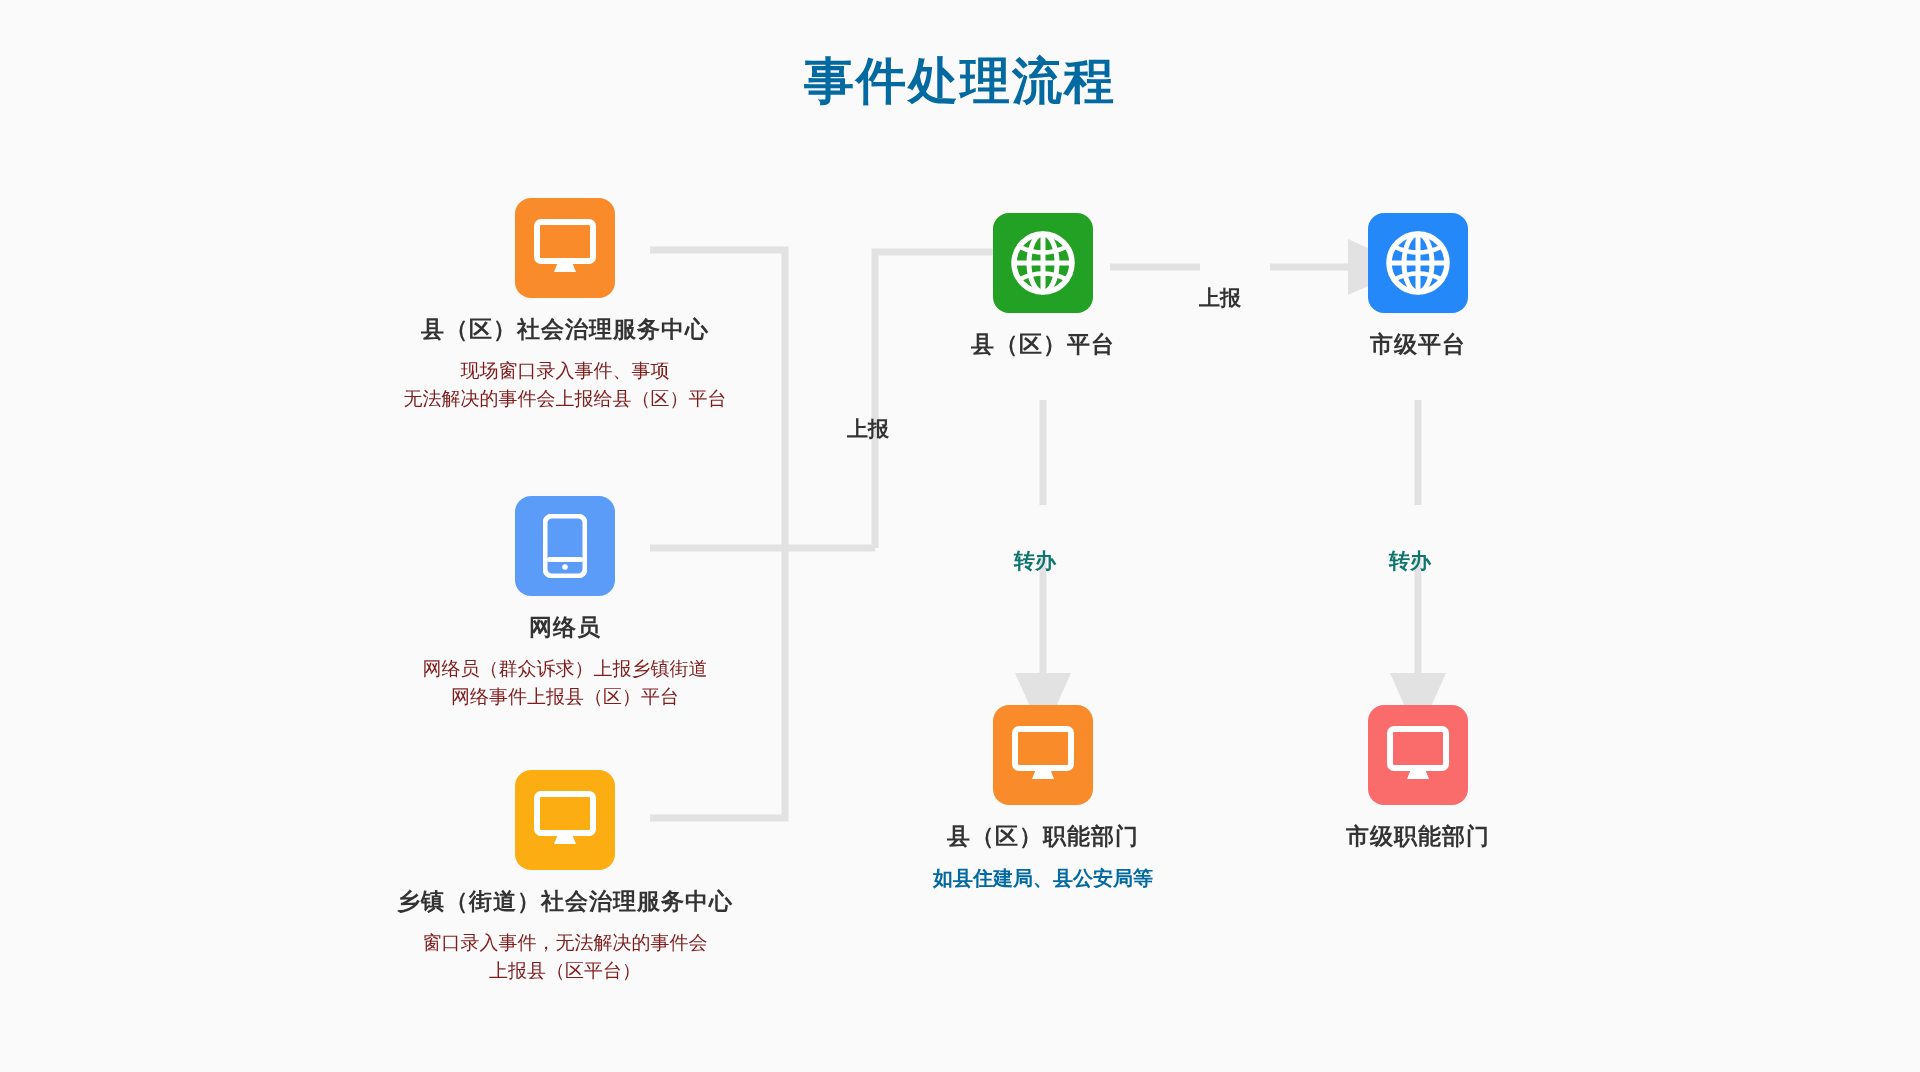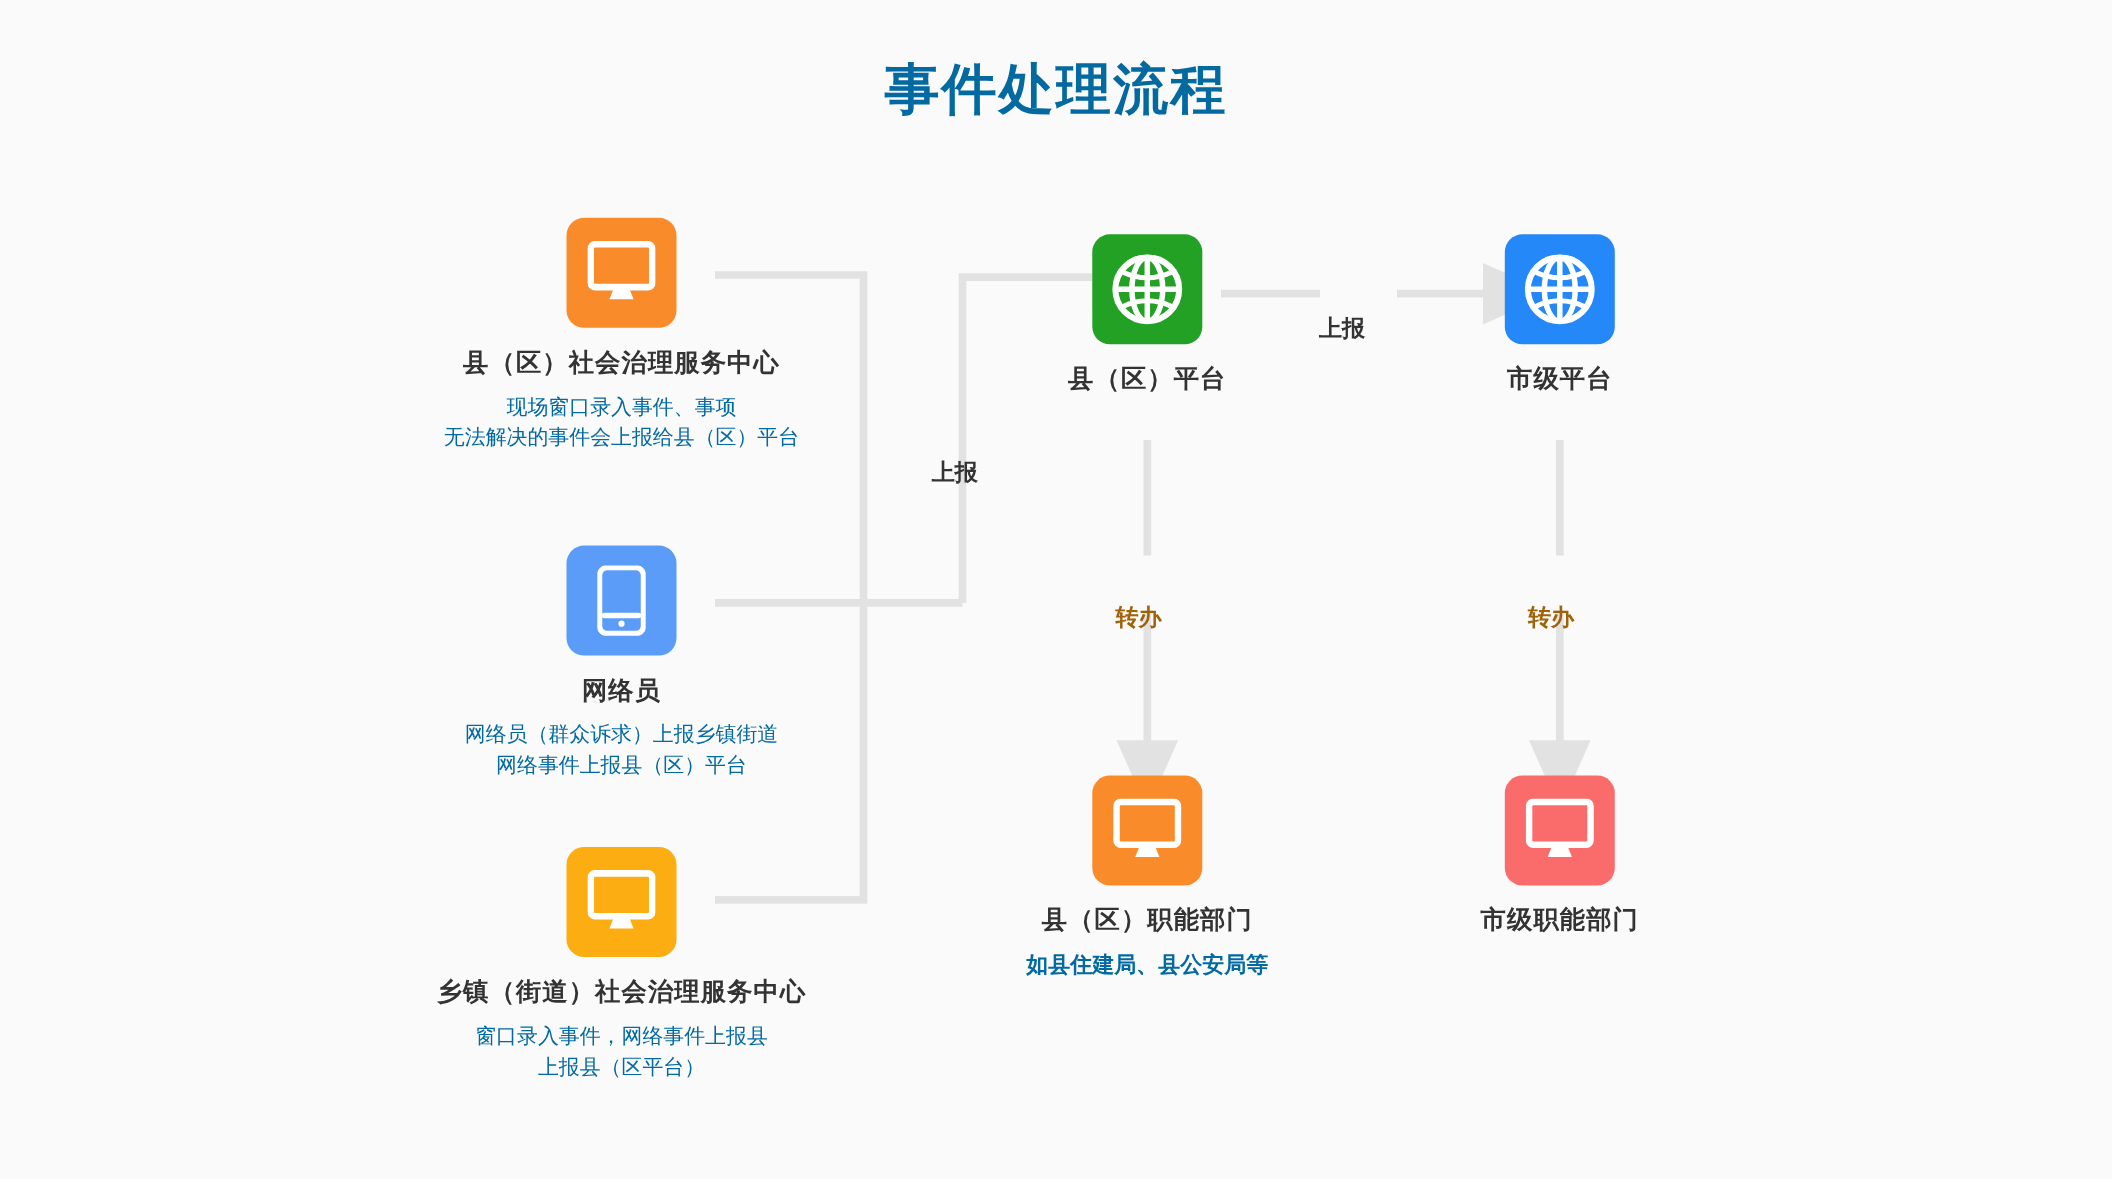"现场窗口录入事件、事项" .node-desc { color: #0369a1 -> #7f1d1d }
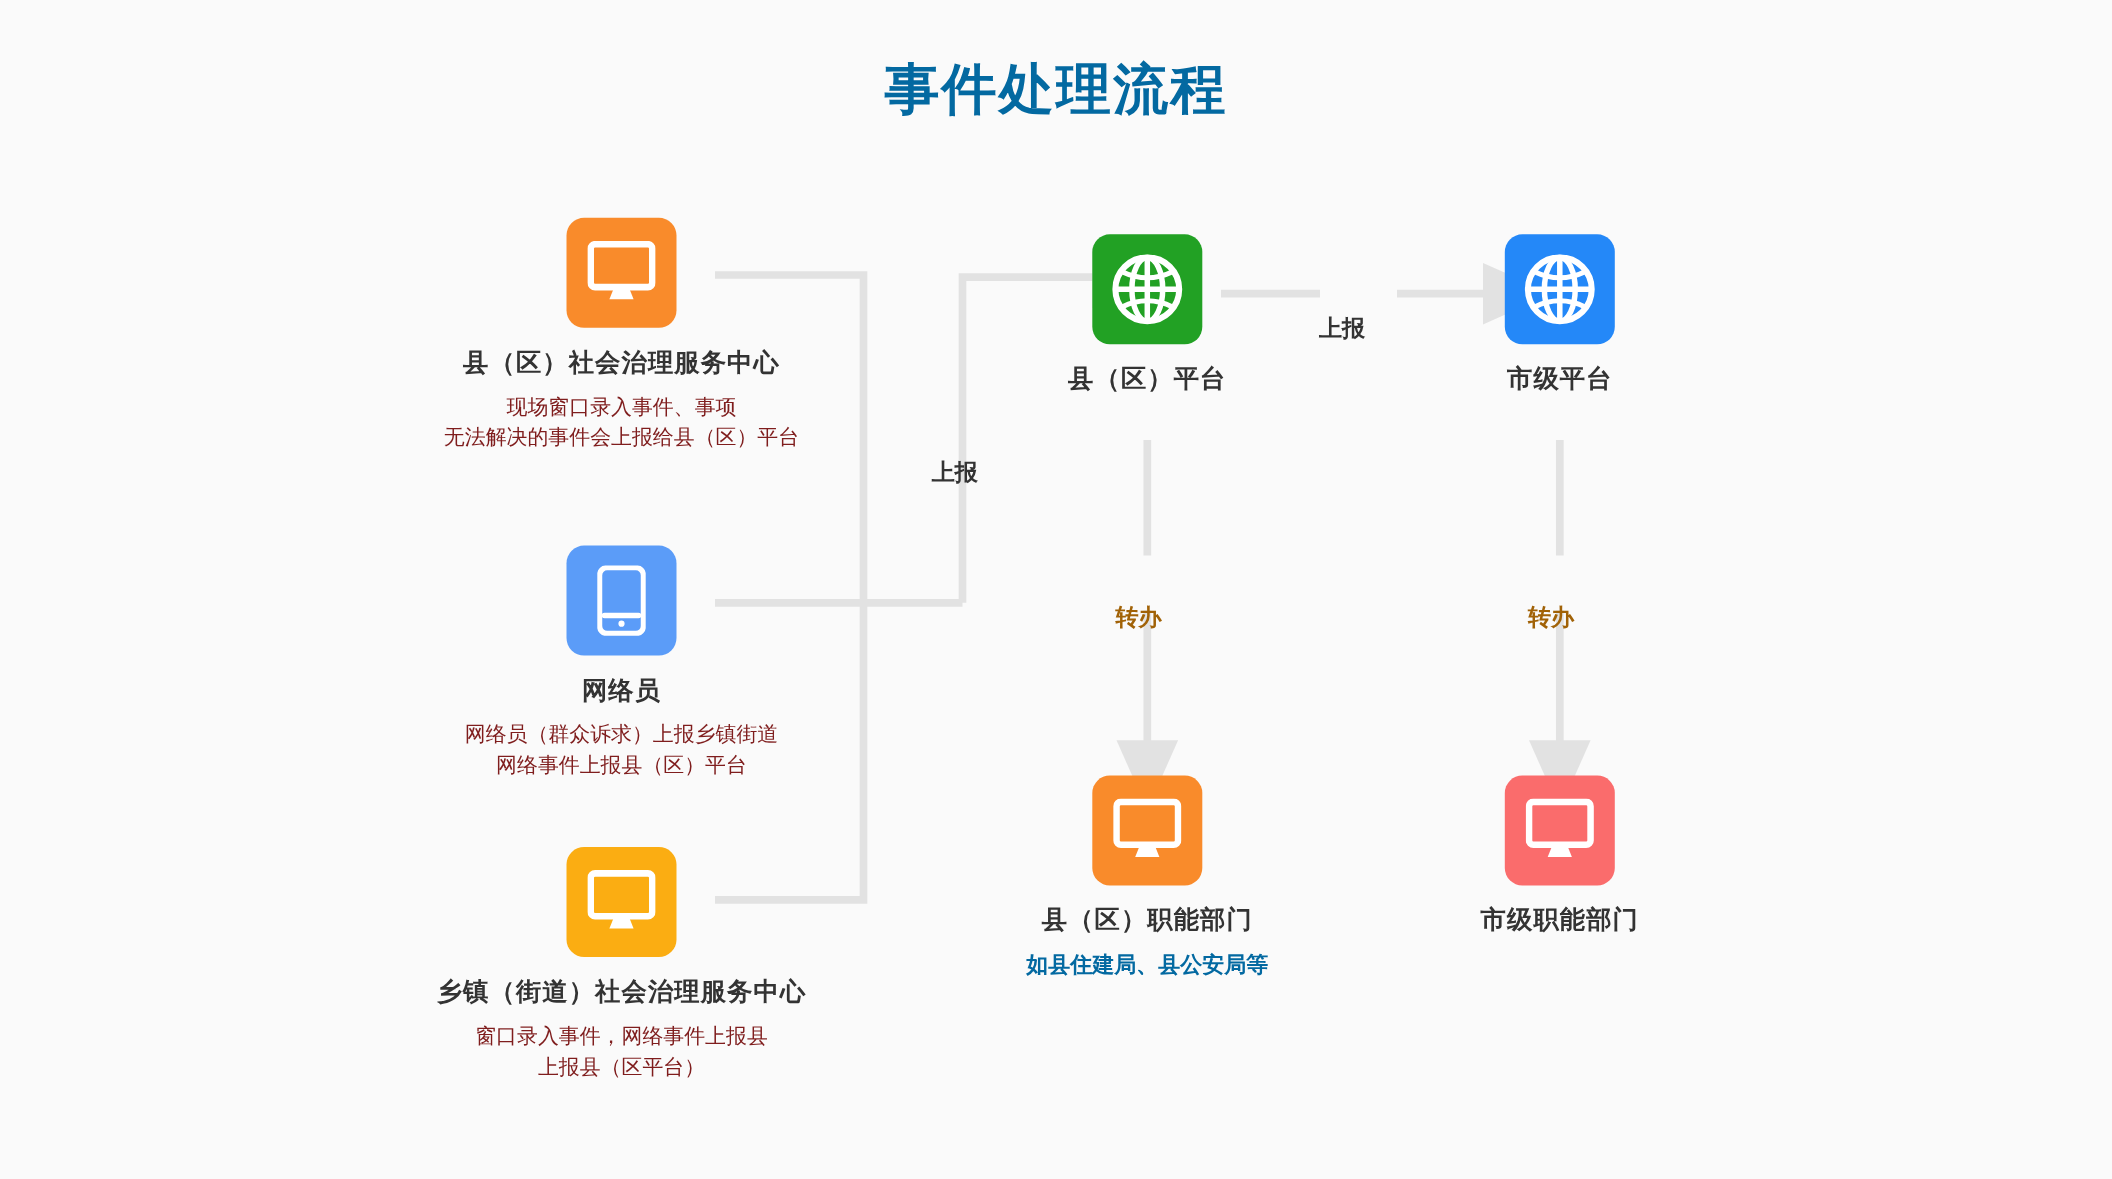"转办" .edge-label.navy { color: #a16207 -> #0f766e }
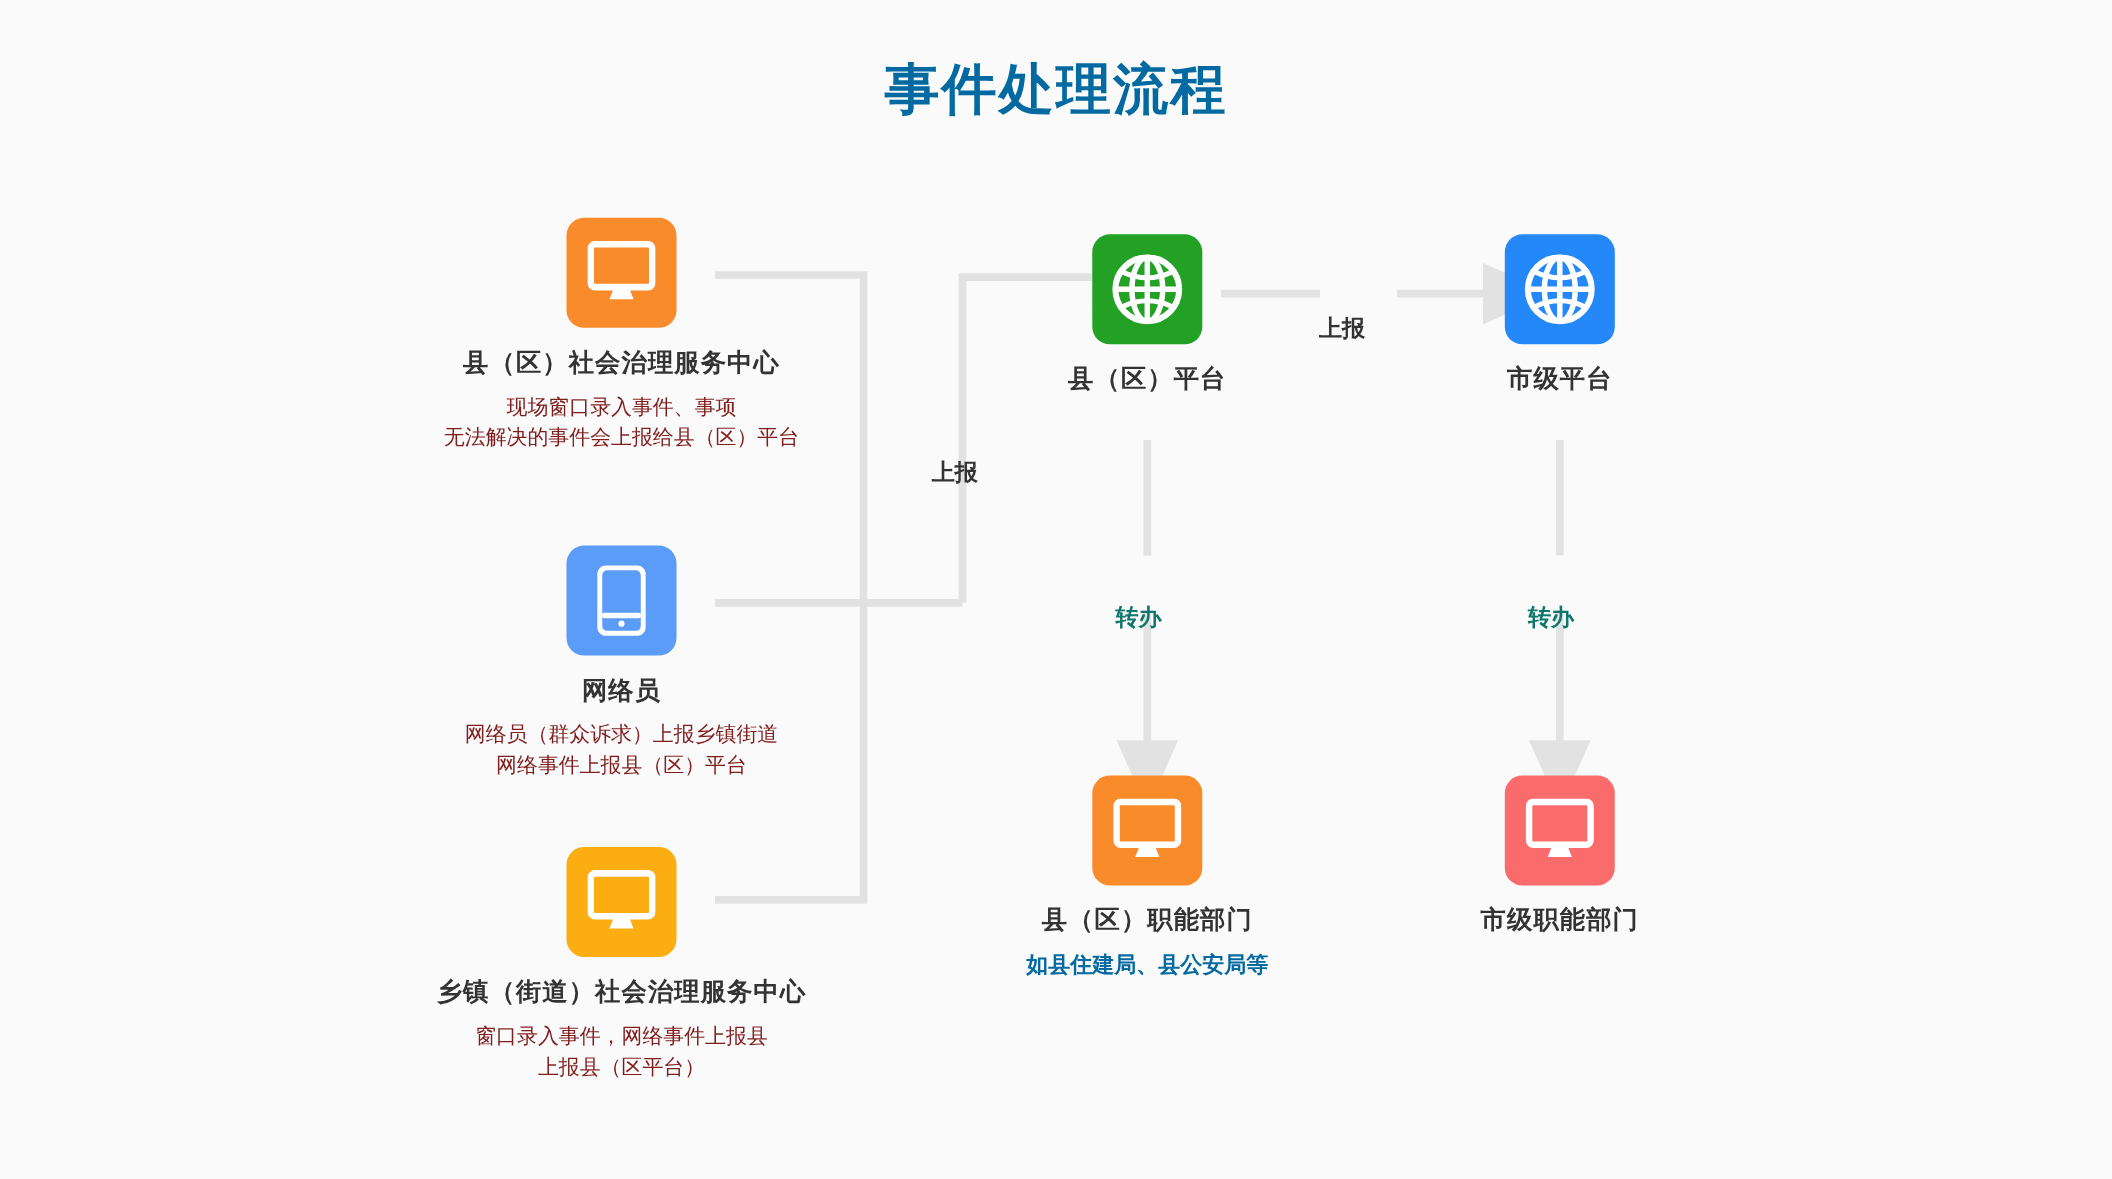"窗口录入事件，网络事件上报县" div { text: 网络事件上报县 -> 无法解决的事件会 }
